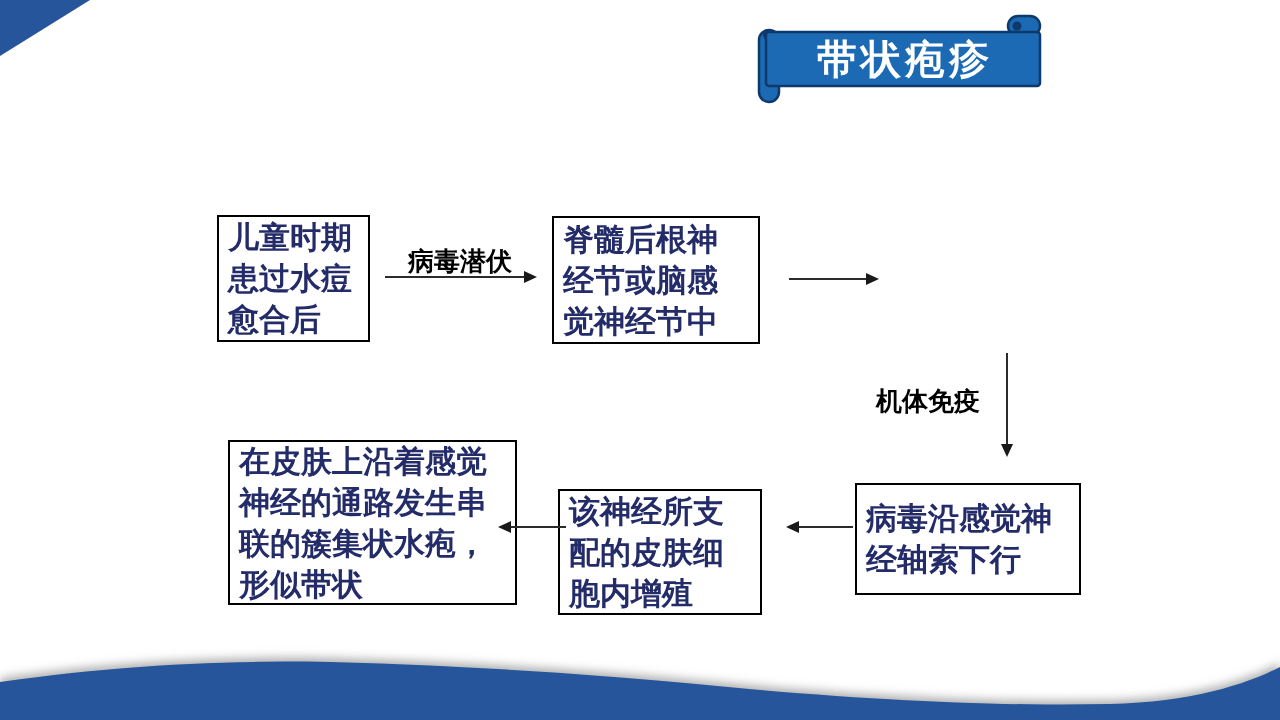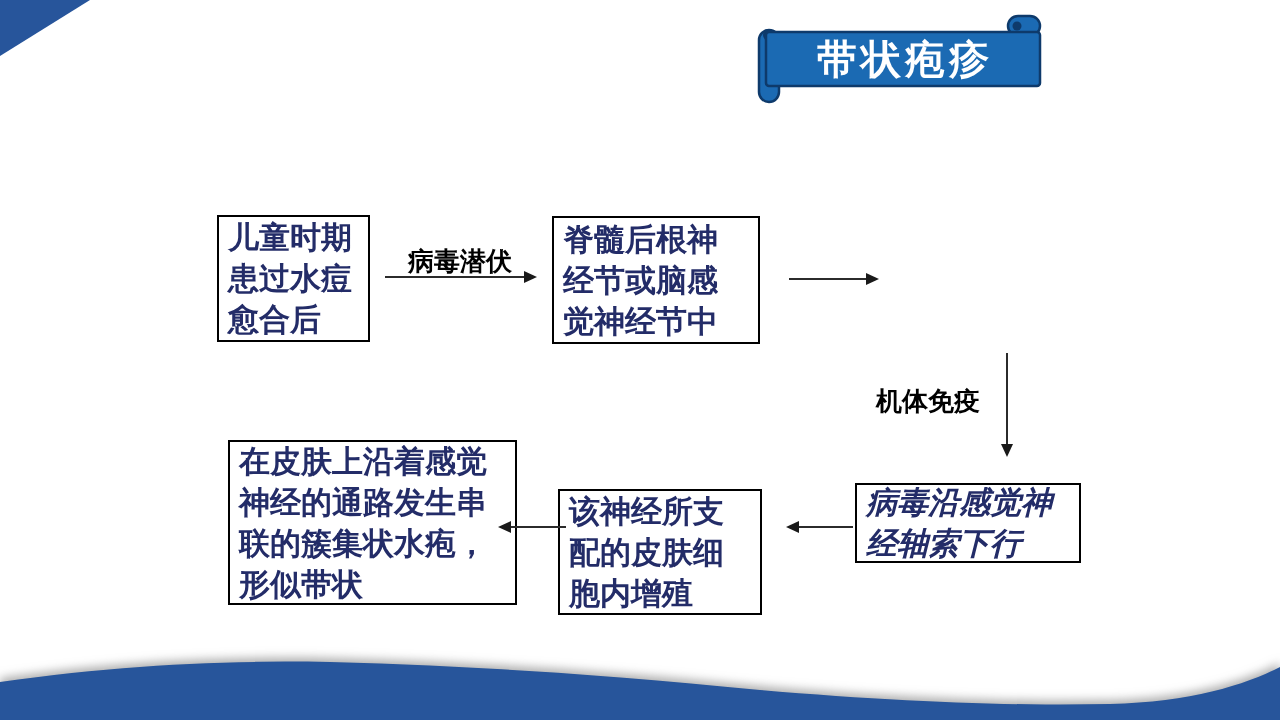"病毒沿感觉神" .b4 { font-style: italic -> none; height: 80px -> 112px }
